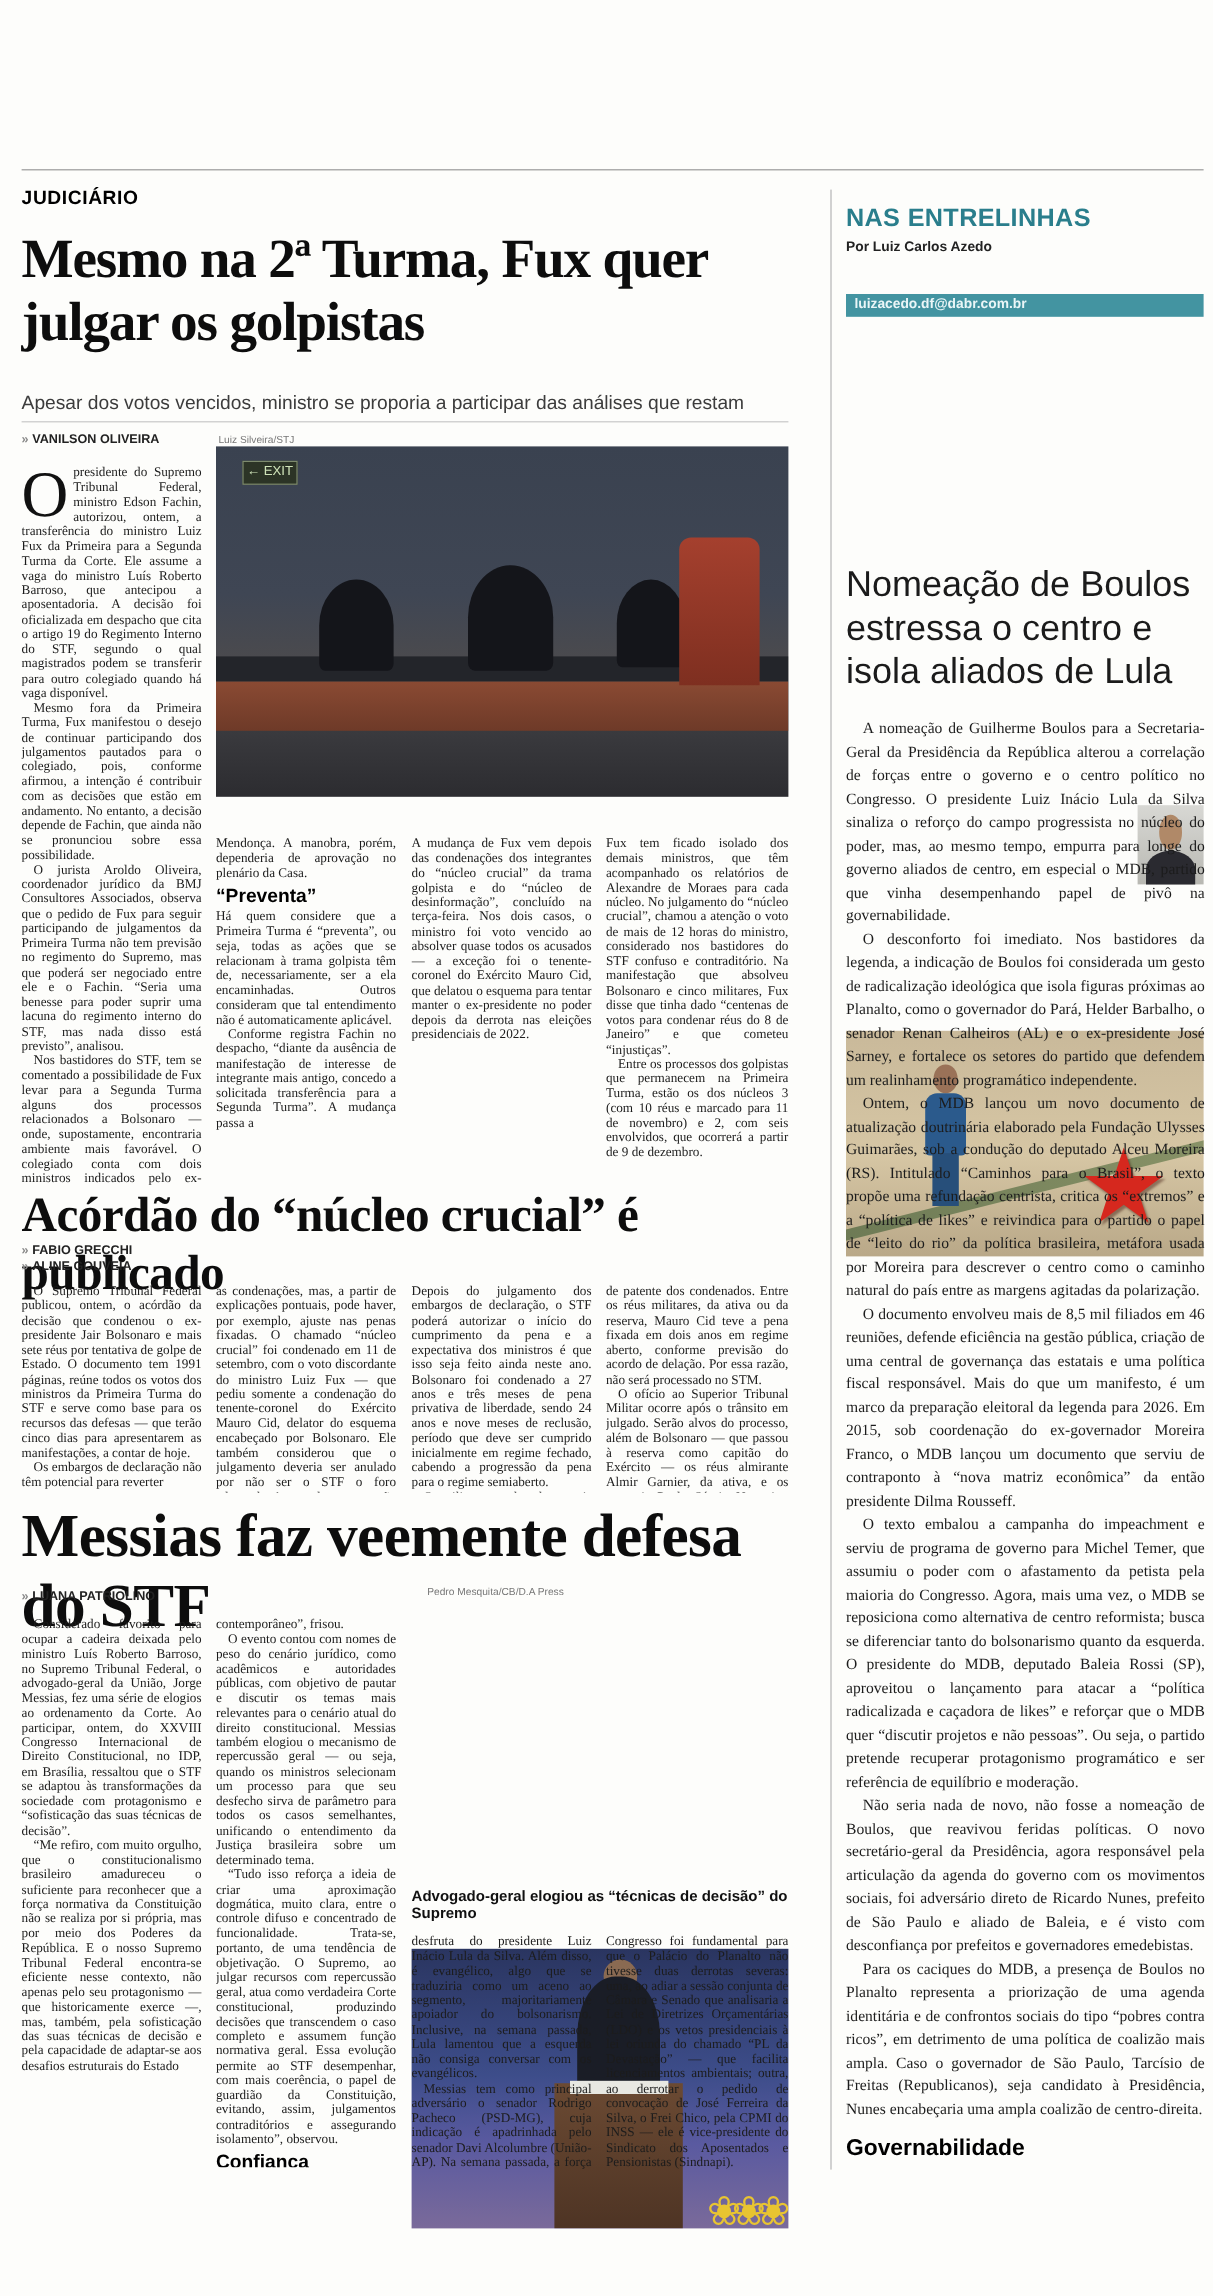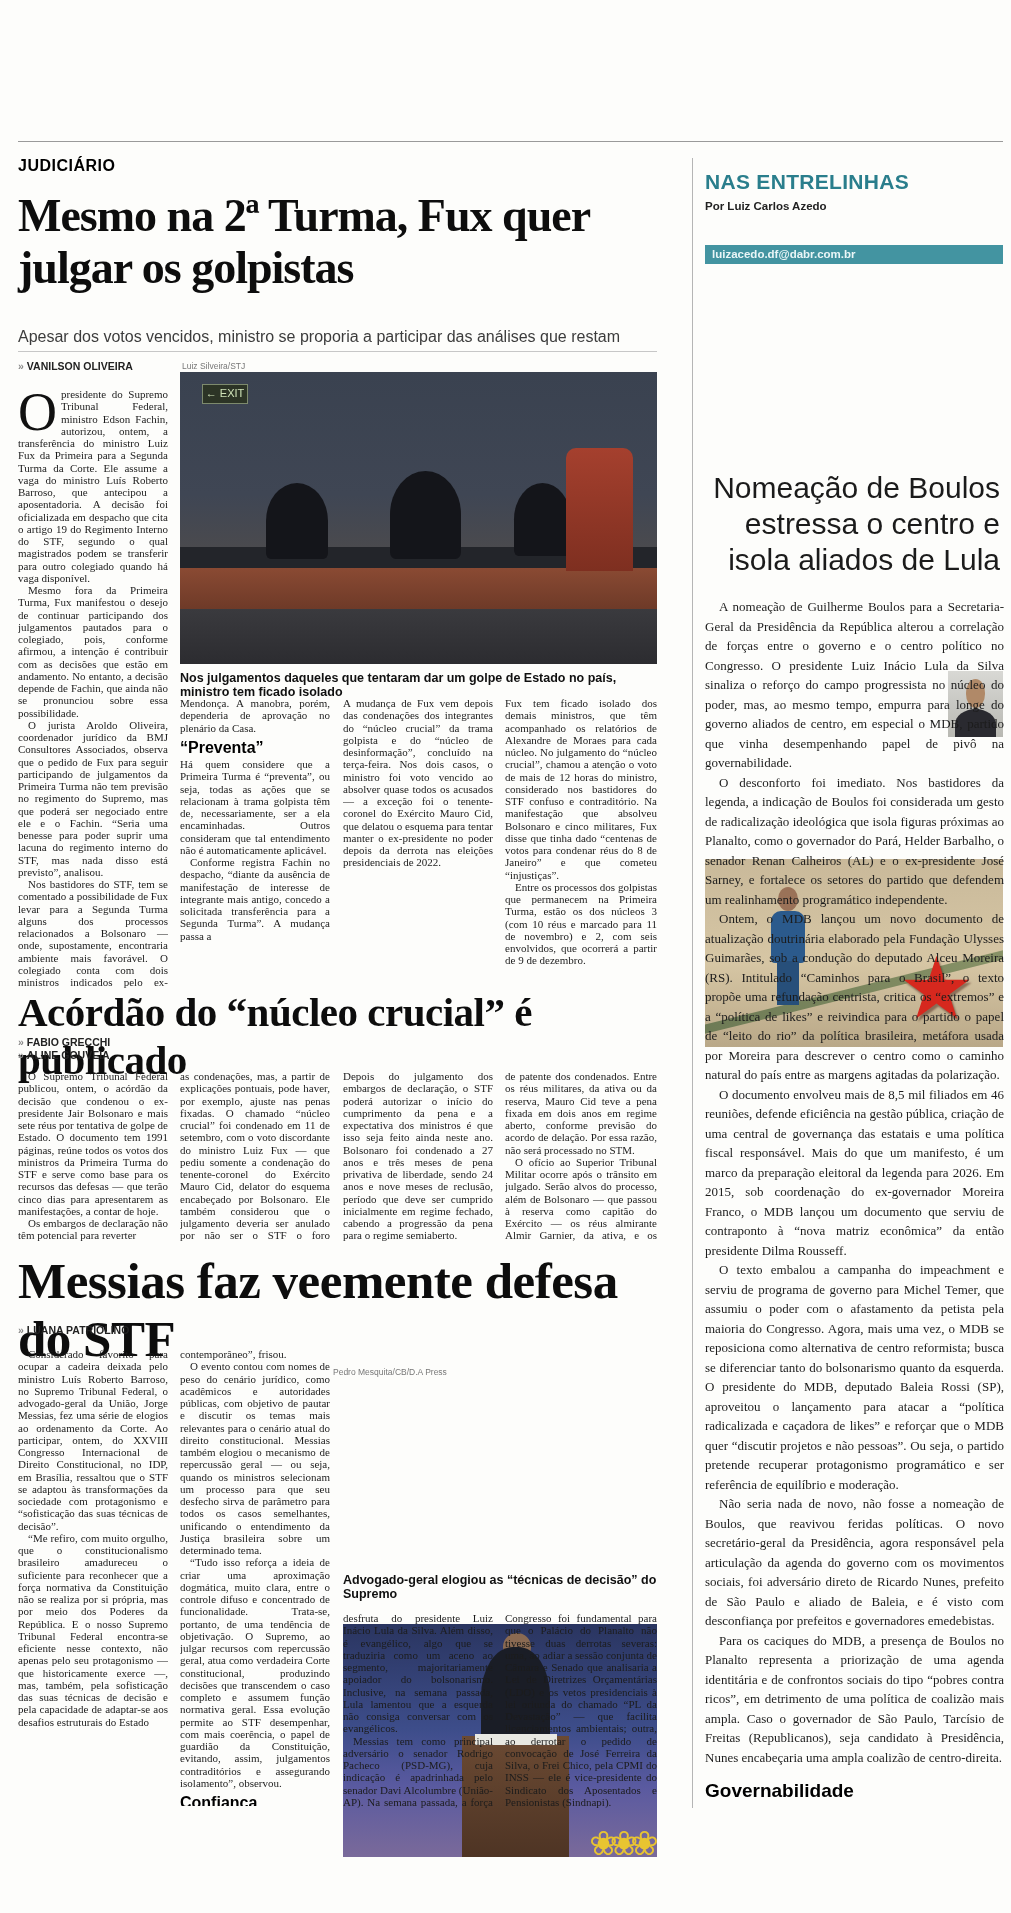"Nomeação de Boulos estressa o" .sb-headline { text-align: right -> none }
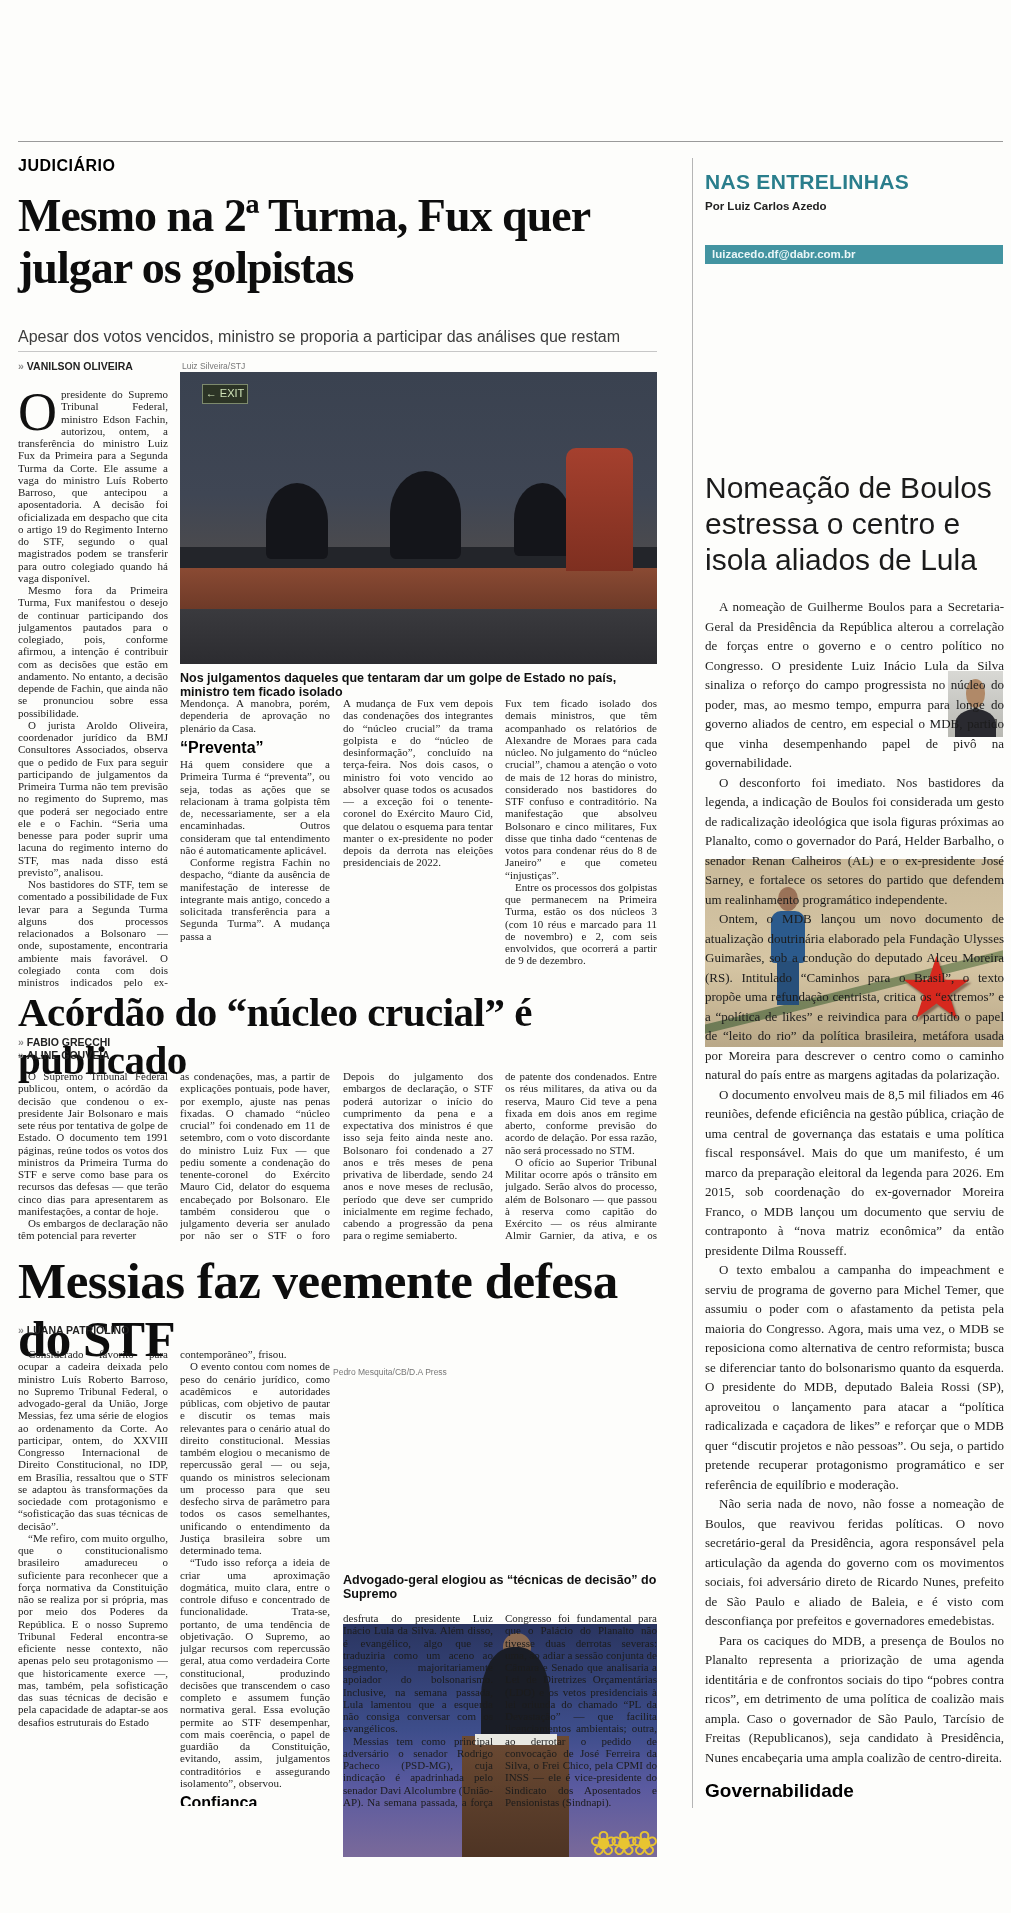"Nos julgamentos daqueles que tentaram" div.abs { html: <div>Nos julgamentos daqueles que tentaram dar um golpe de Estado no país, ministro tem ficado isolado</div> -> none }
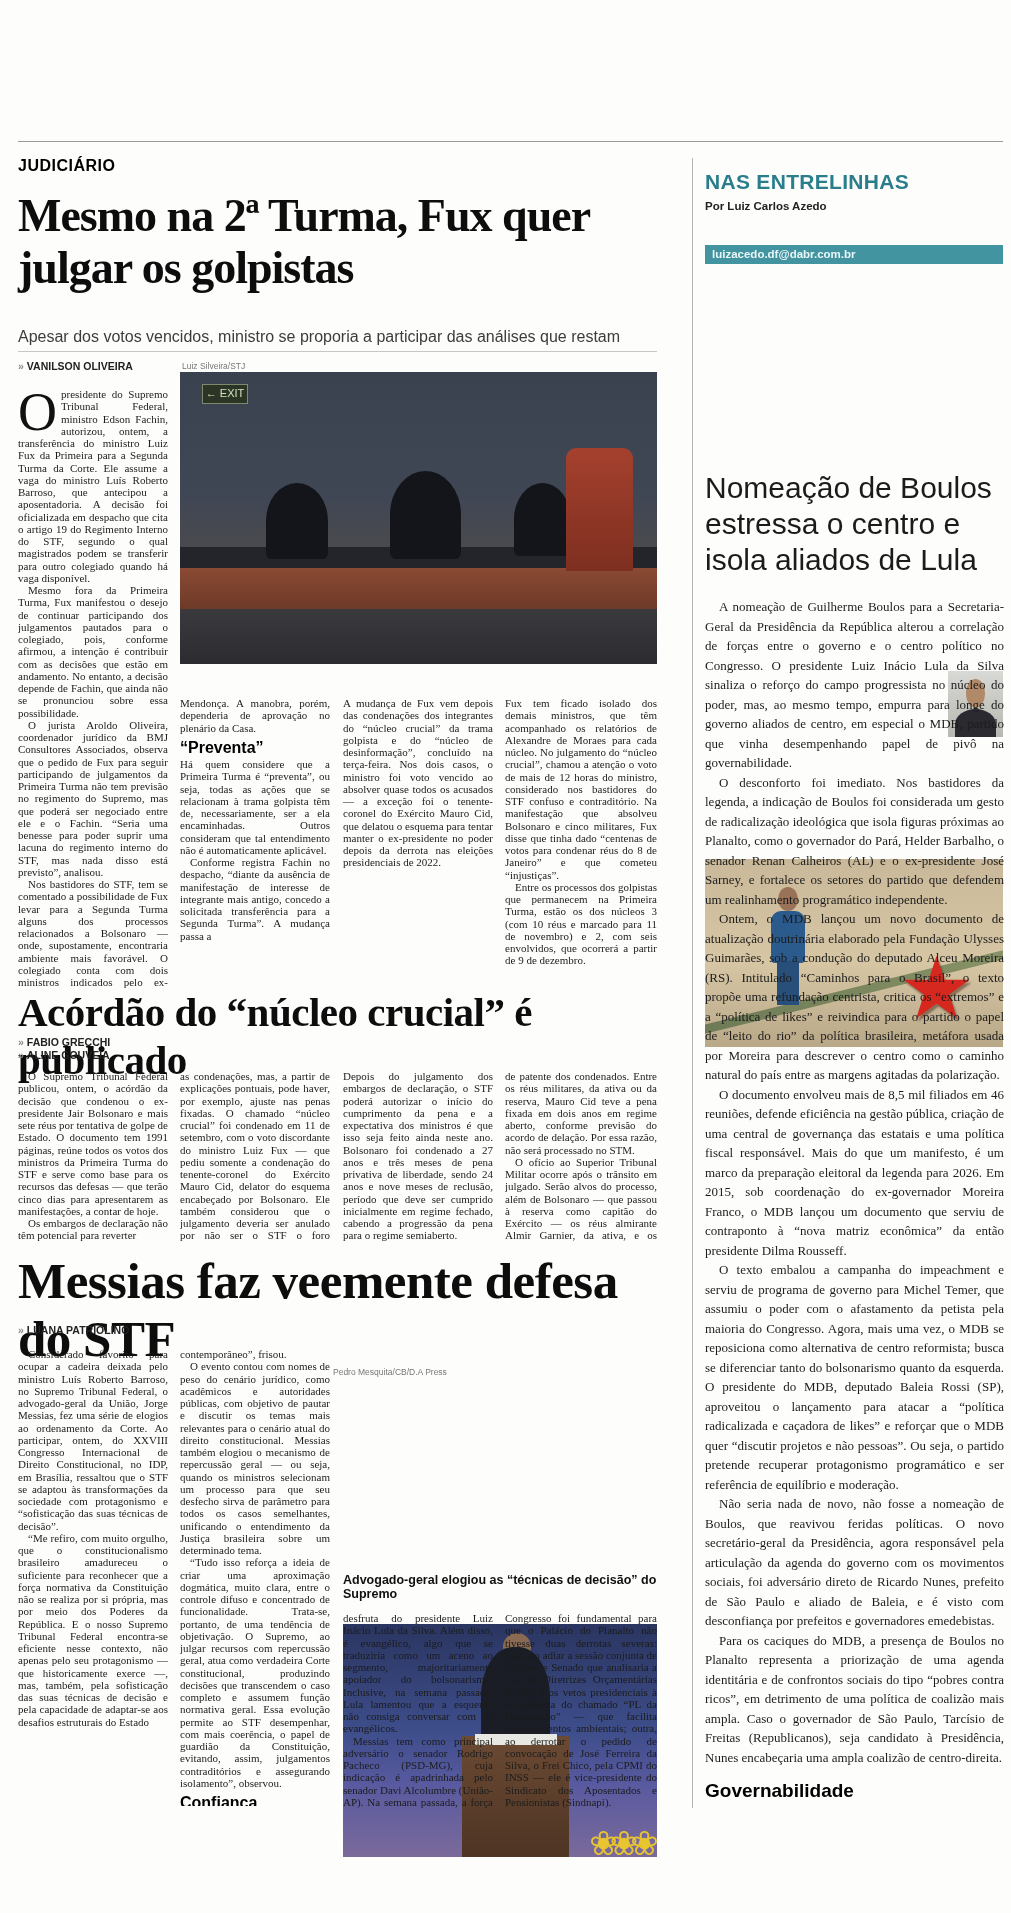"Pedro Mesquita/CB/D.A Press" div.abs { left: 333px -> 356px; margin-top: 46px -> none }
